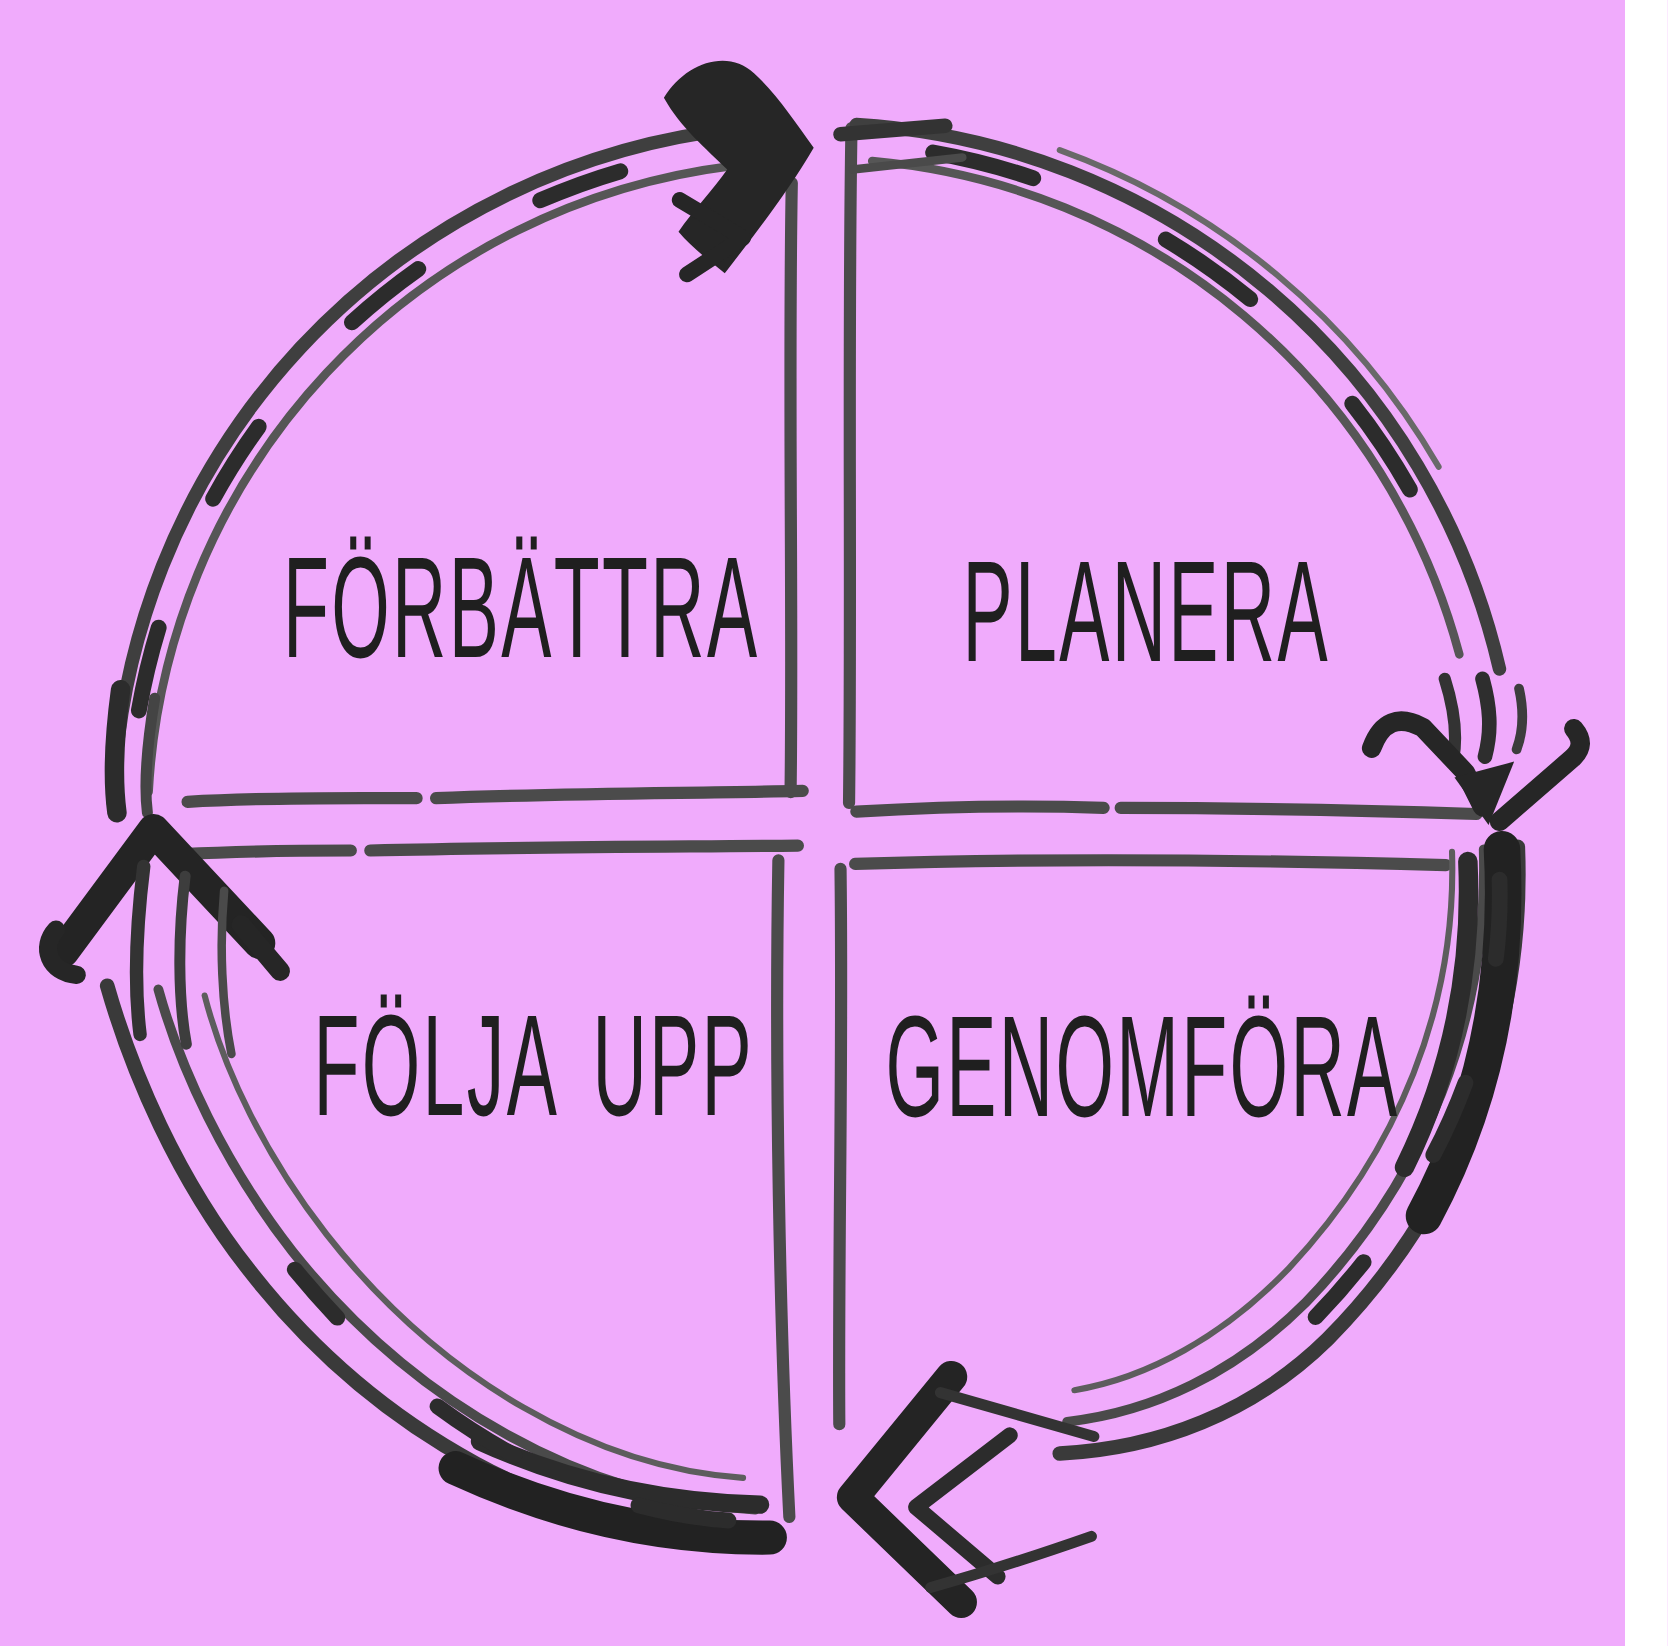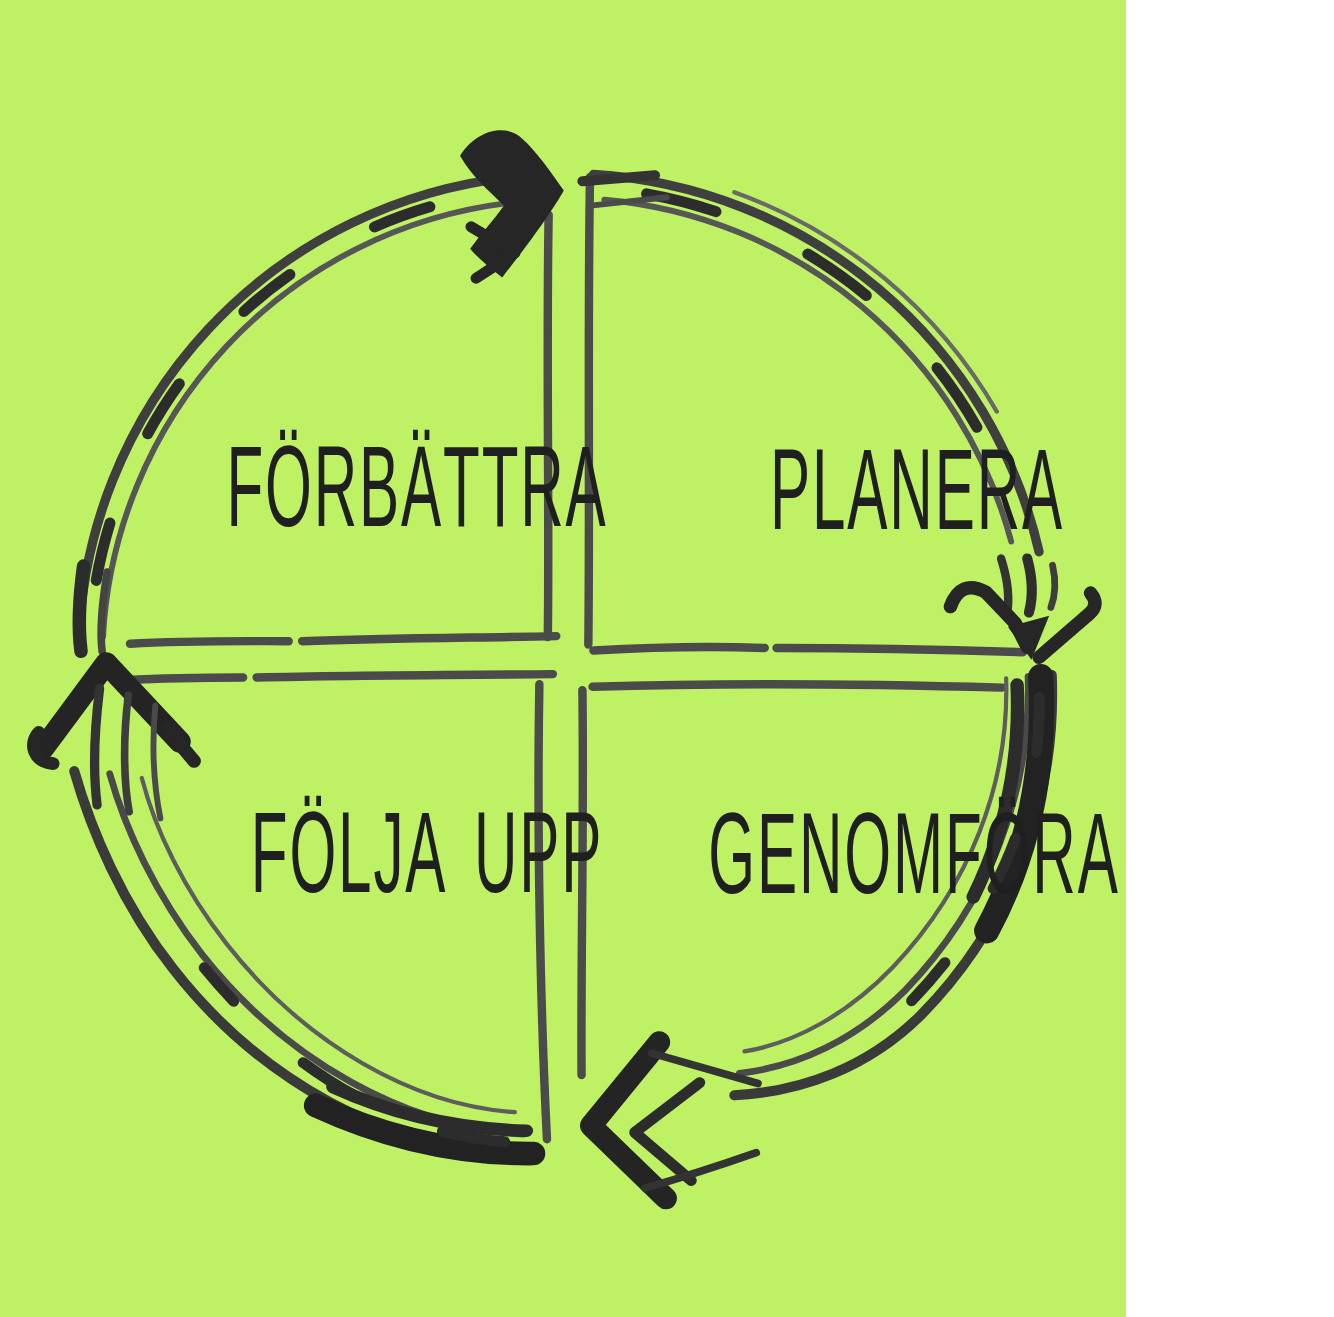"FÖRBÄTTRA" .stage { background: #bef264 -> #f0abfc; width: 1126px -> 1300px }
